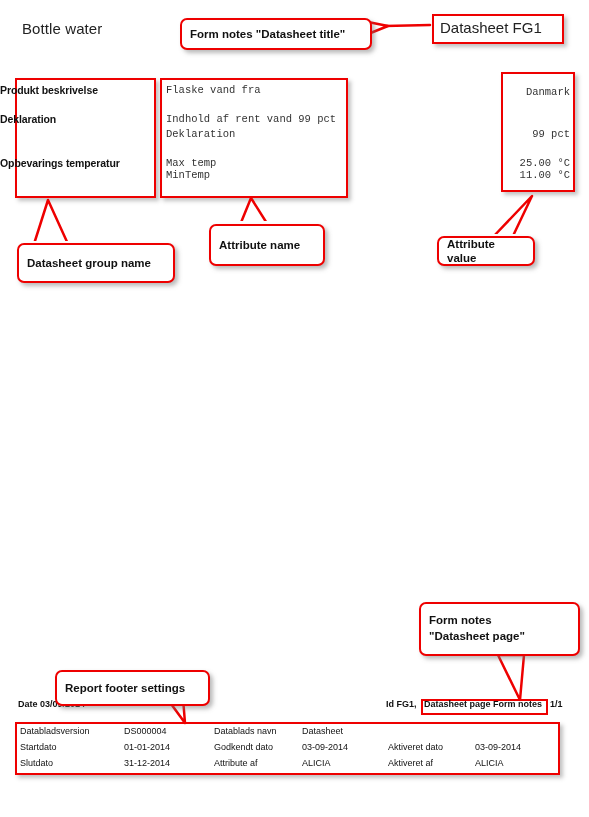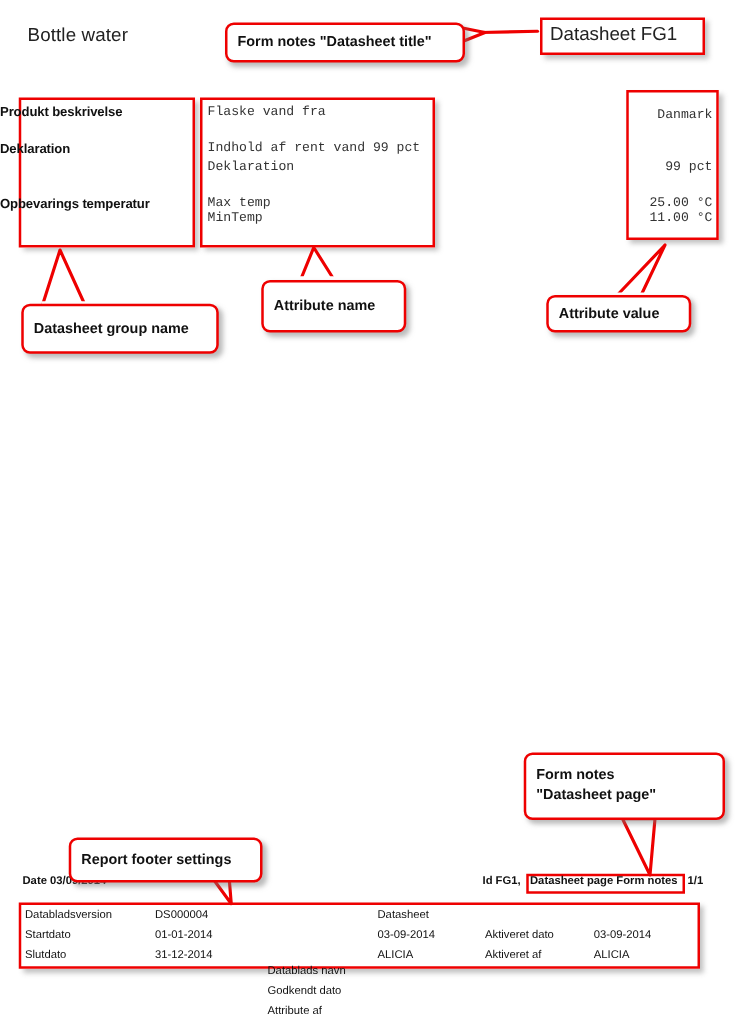"Attribute value" #co-attrval { width: 116px -> 98px }
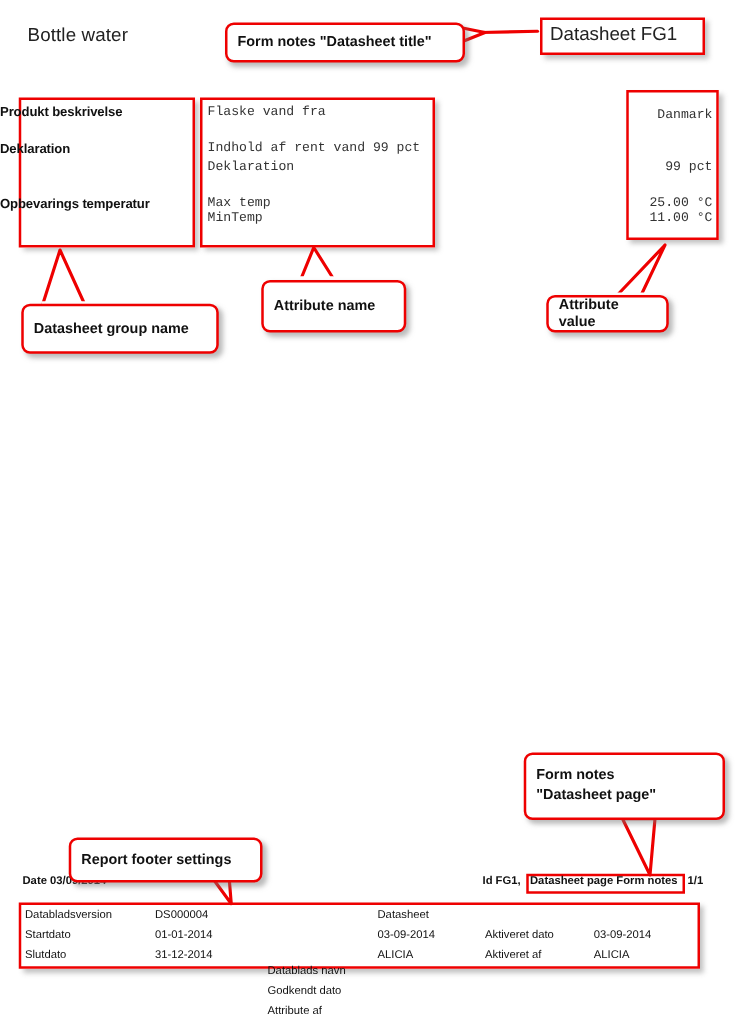"Datablads navn" .fc2 { margin-top: 45px -> none }
